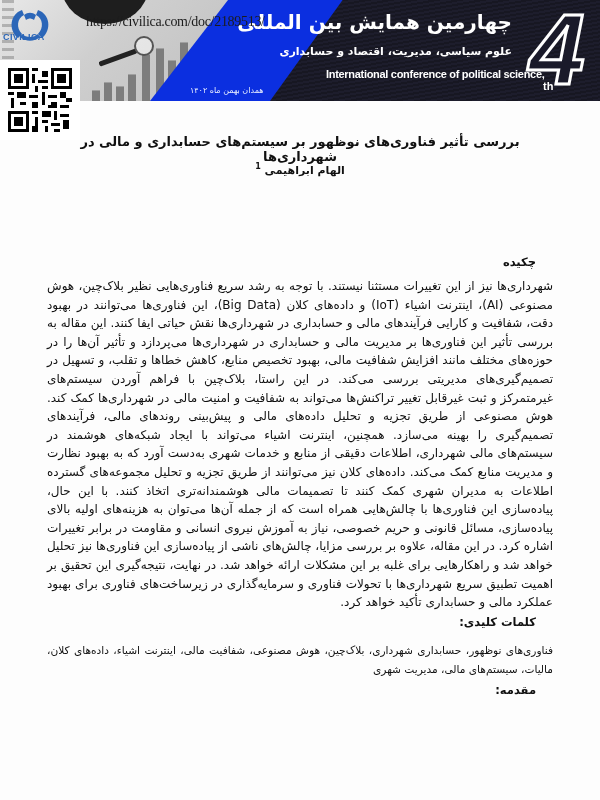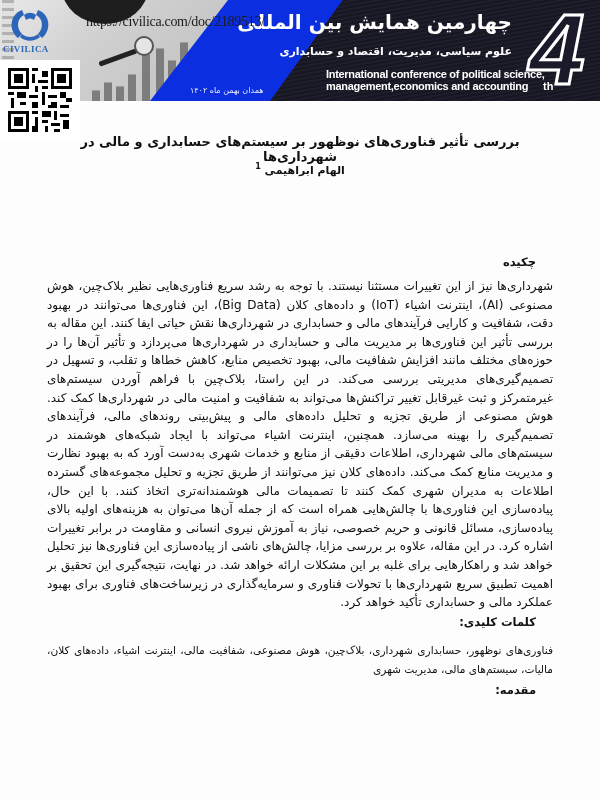"CIVILICA" .civilica-text { font-family: Liberation Serif, serif -> Liberation Sans, sans-serif; top: 44px -> 32px }
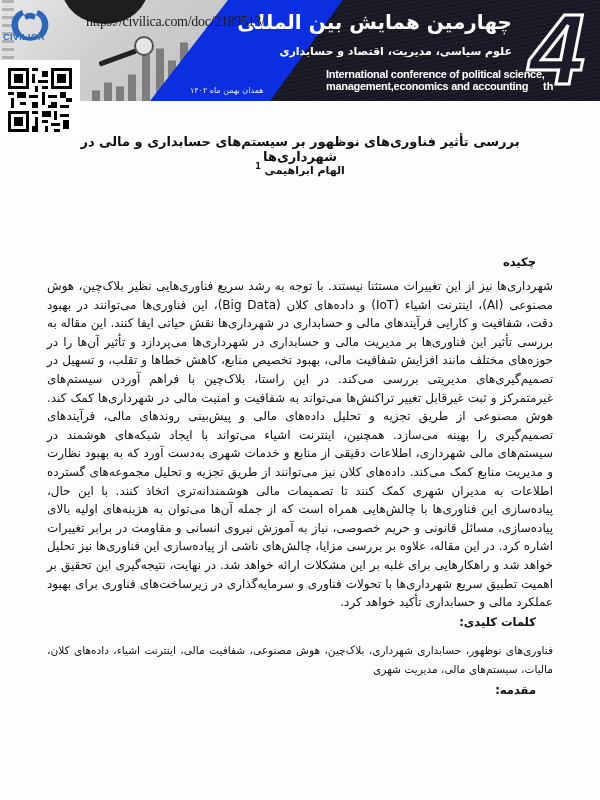"management,economics and accounting" div { html: <div>management,economics and accounting</div> -> none }
